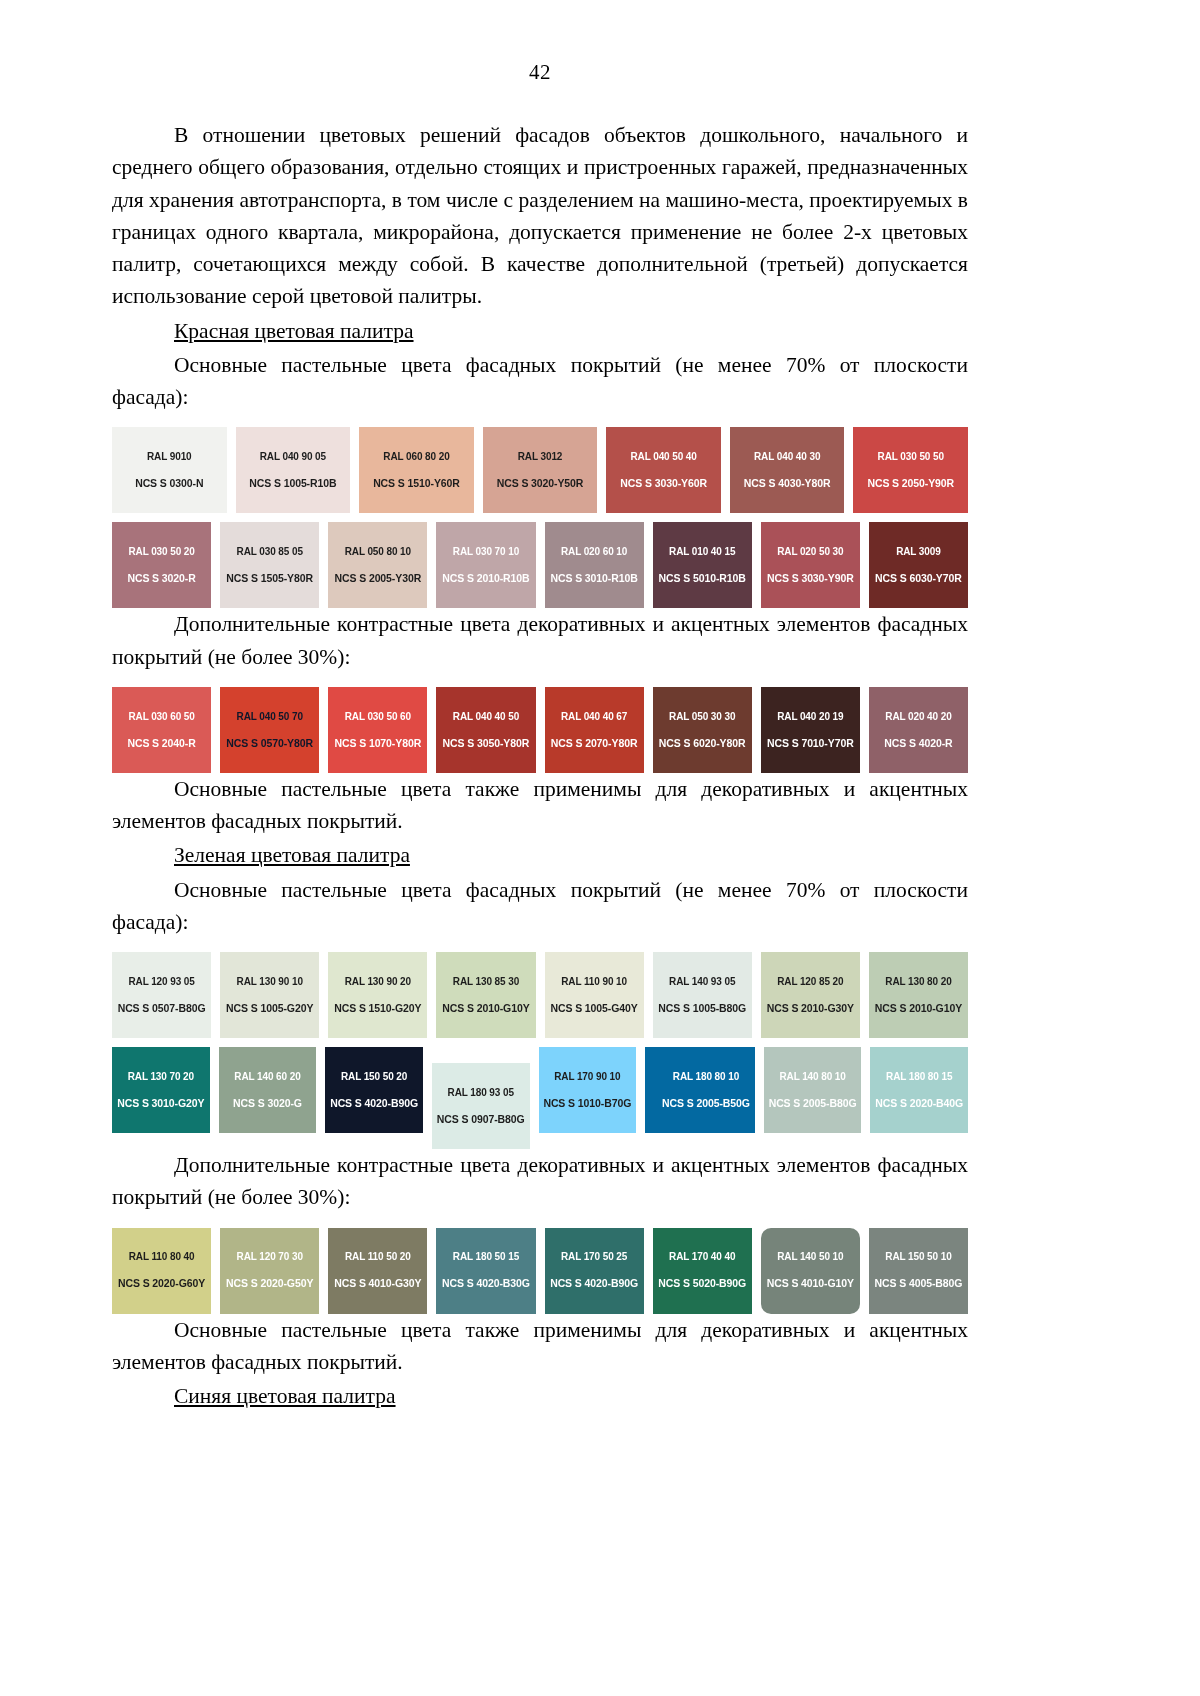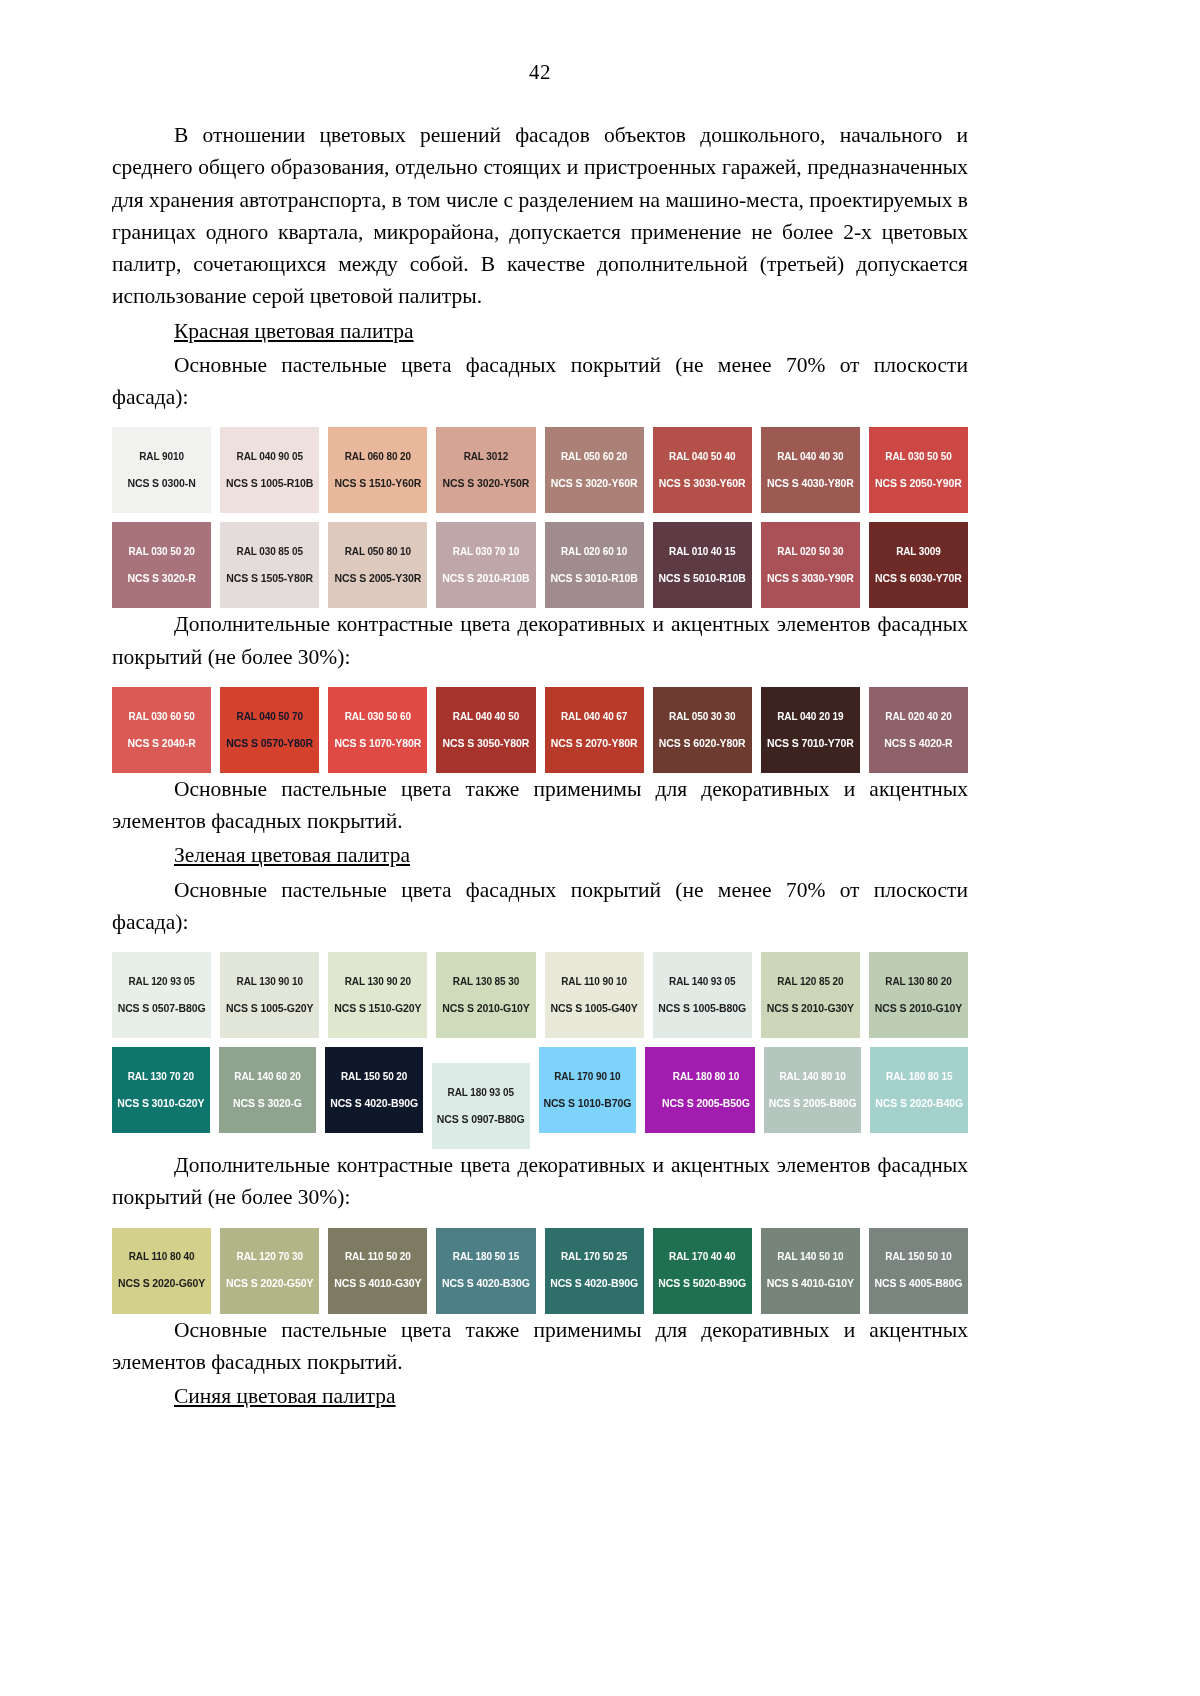"RAL 050 60 20" div.swatch { html: <div> <div>RAL 050 60 20</div> <div>NCS S 3020-Y60R</div> </div> -> none }
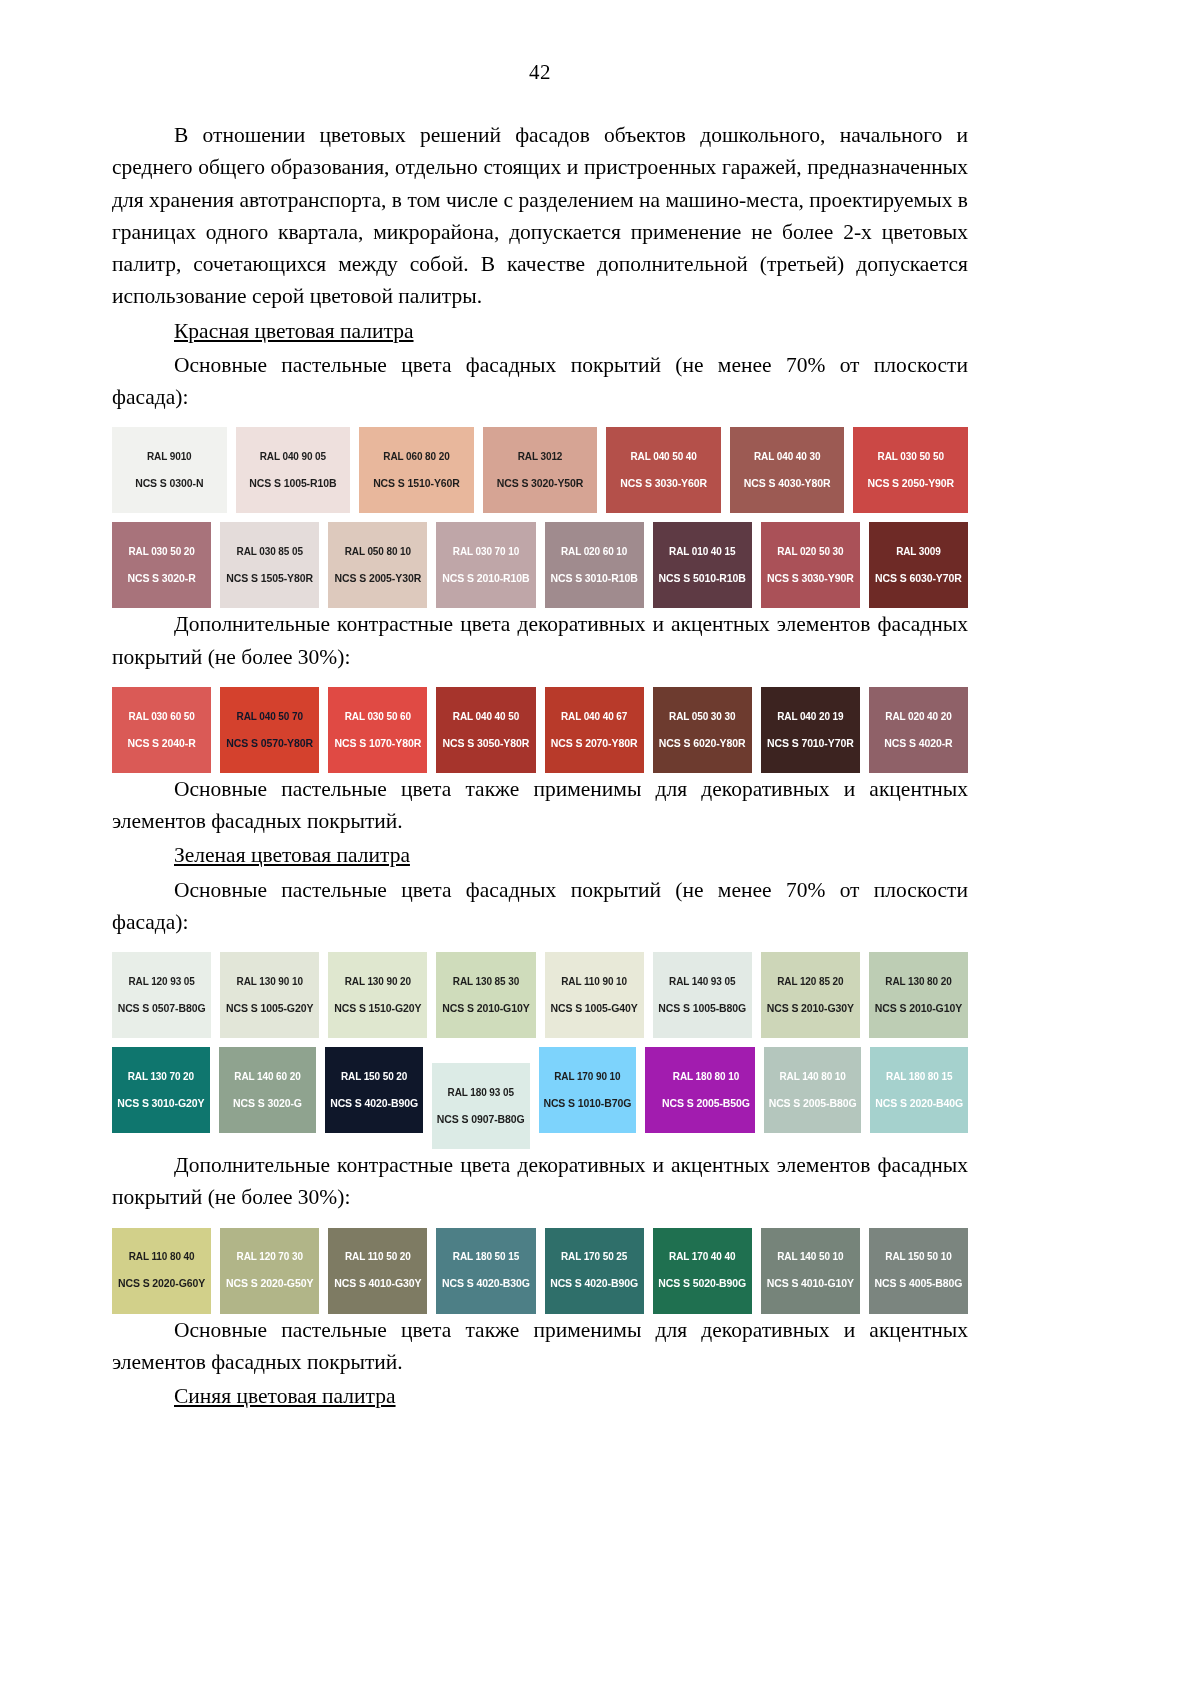"RAL 180 80 10" div.swatch { background: #a21caf -> #0369a1 }
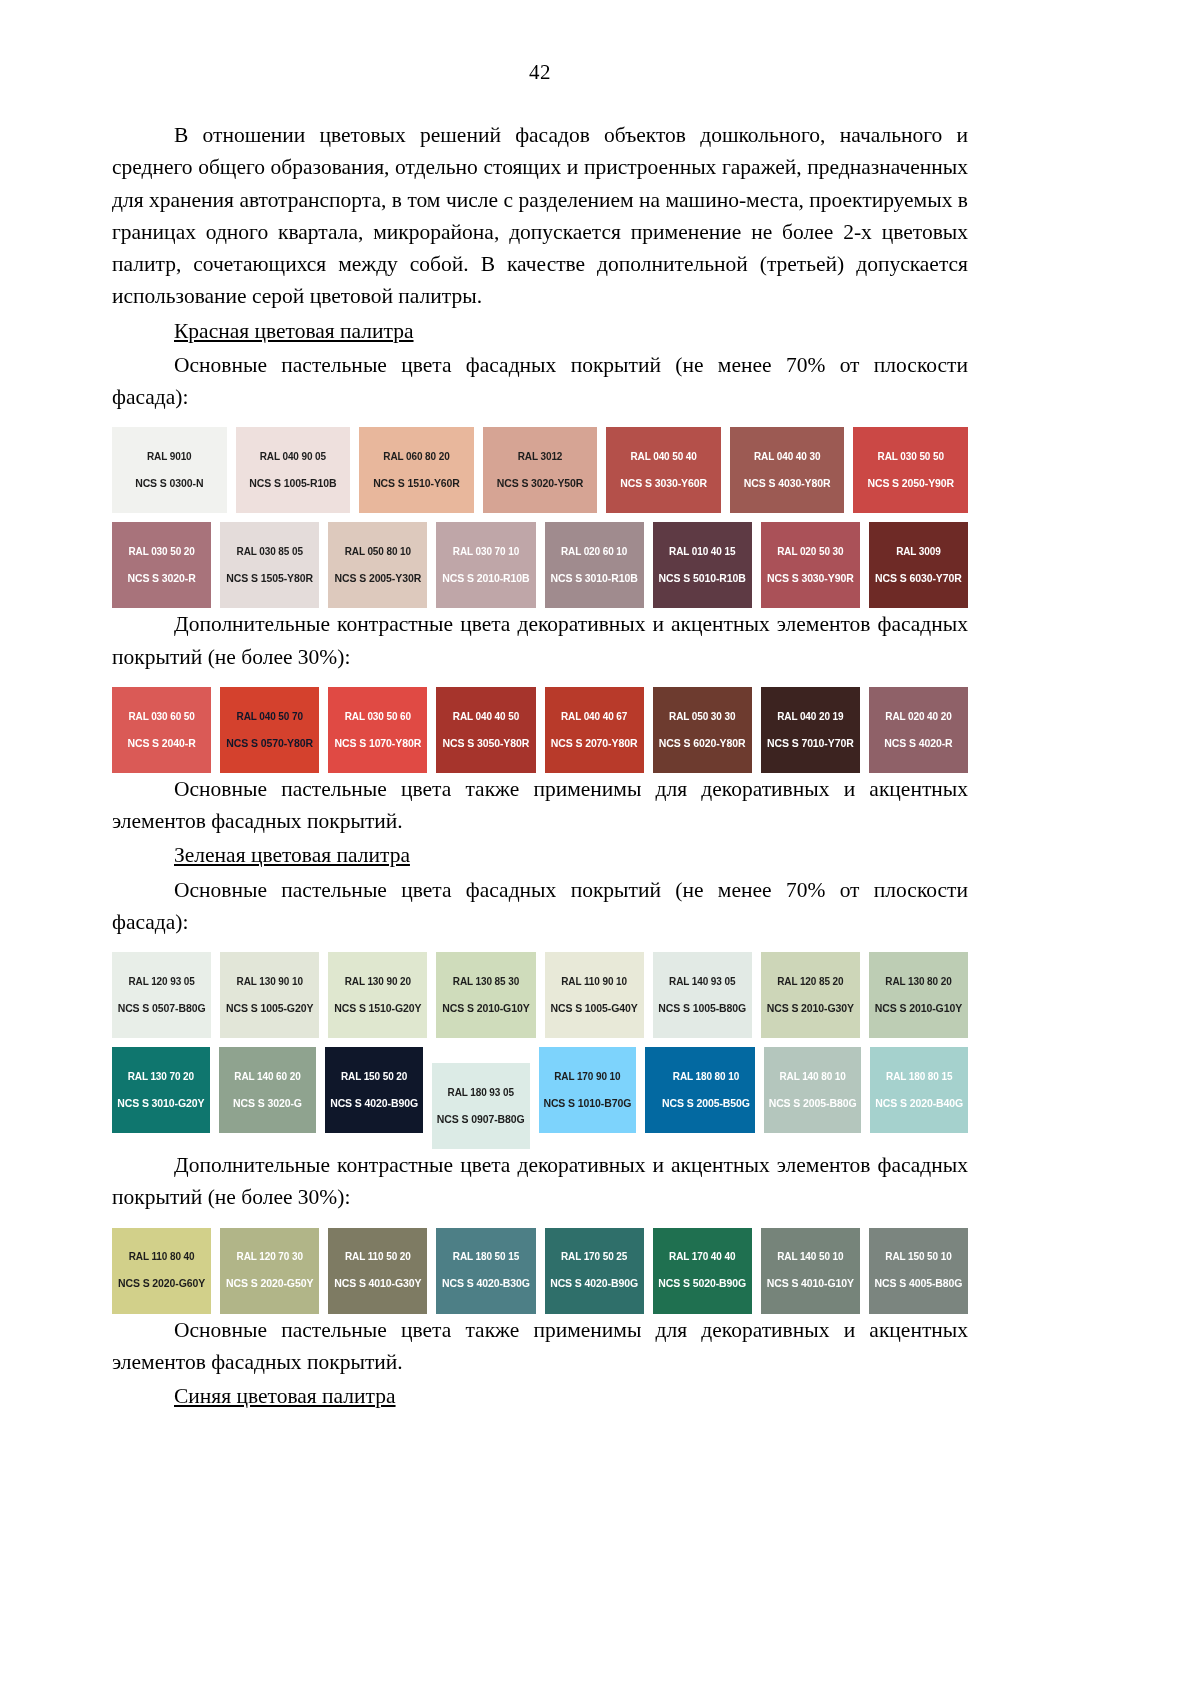"RAL 140 50 10" div.swatch { border-radius: none -> 10px }
